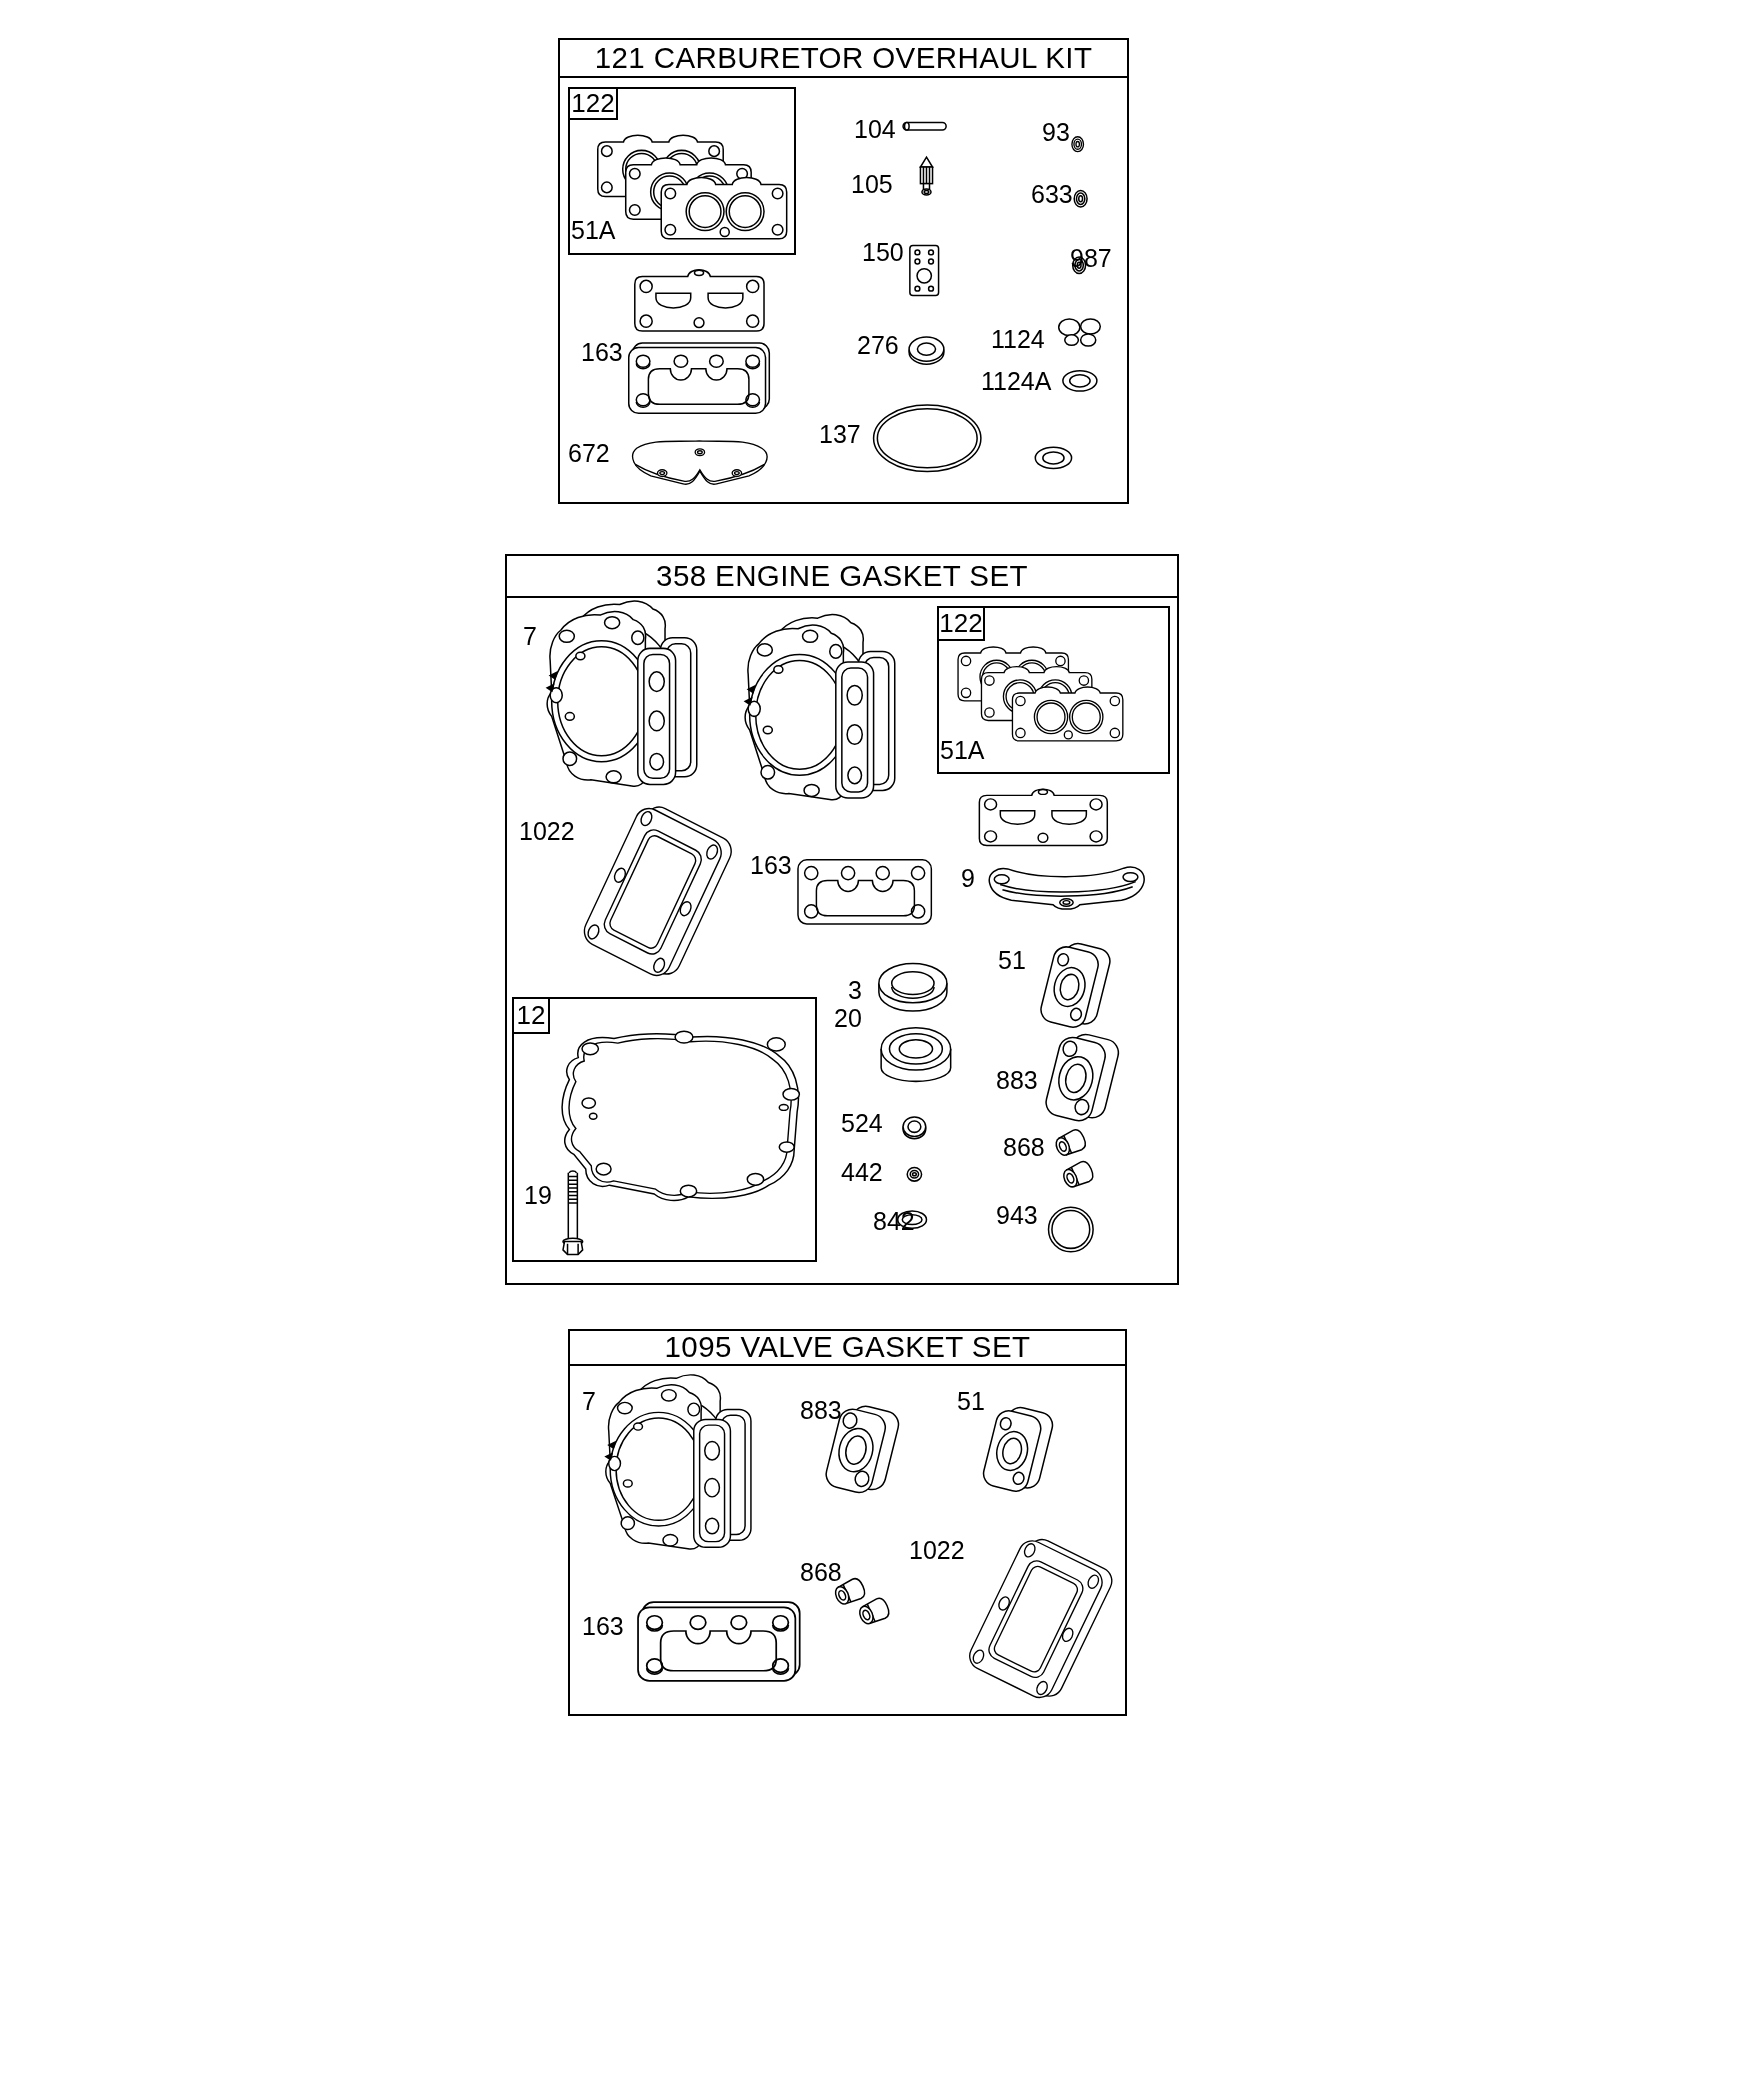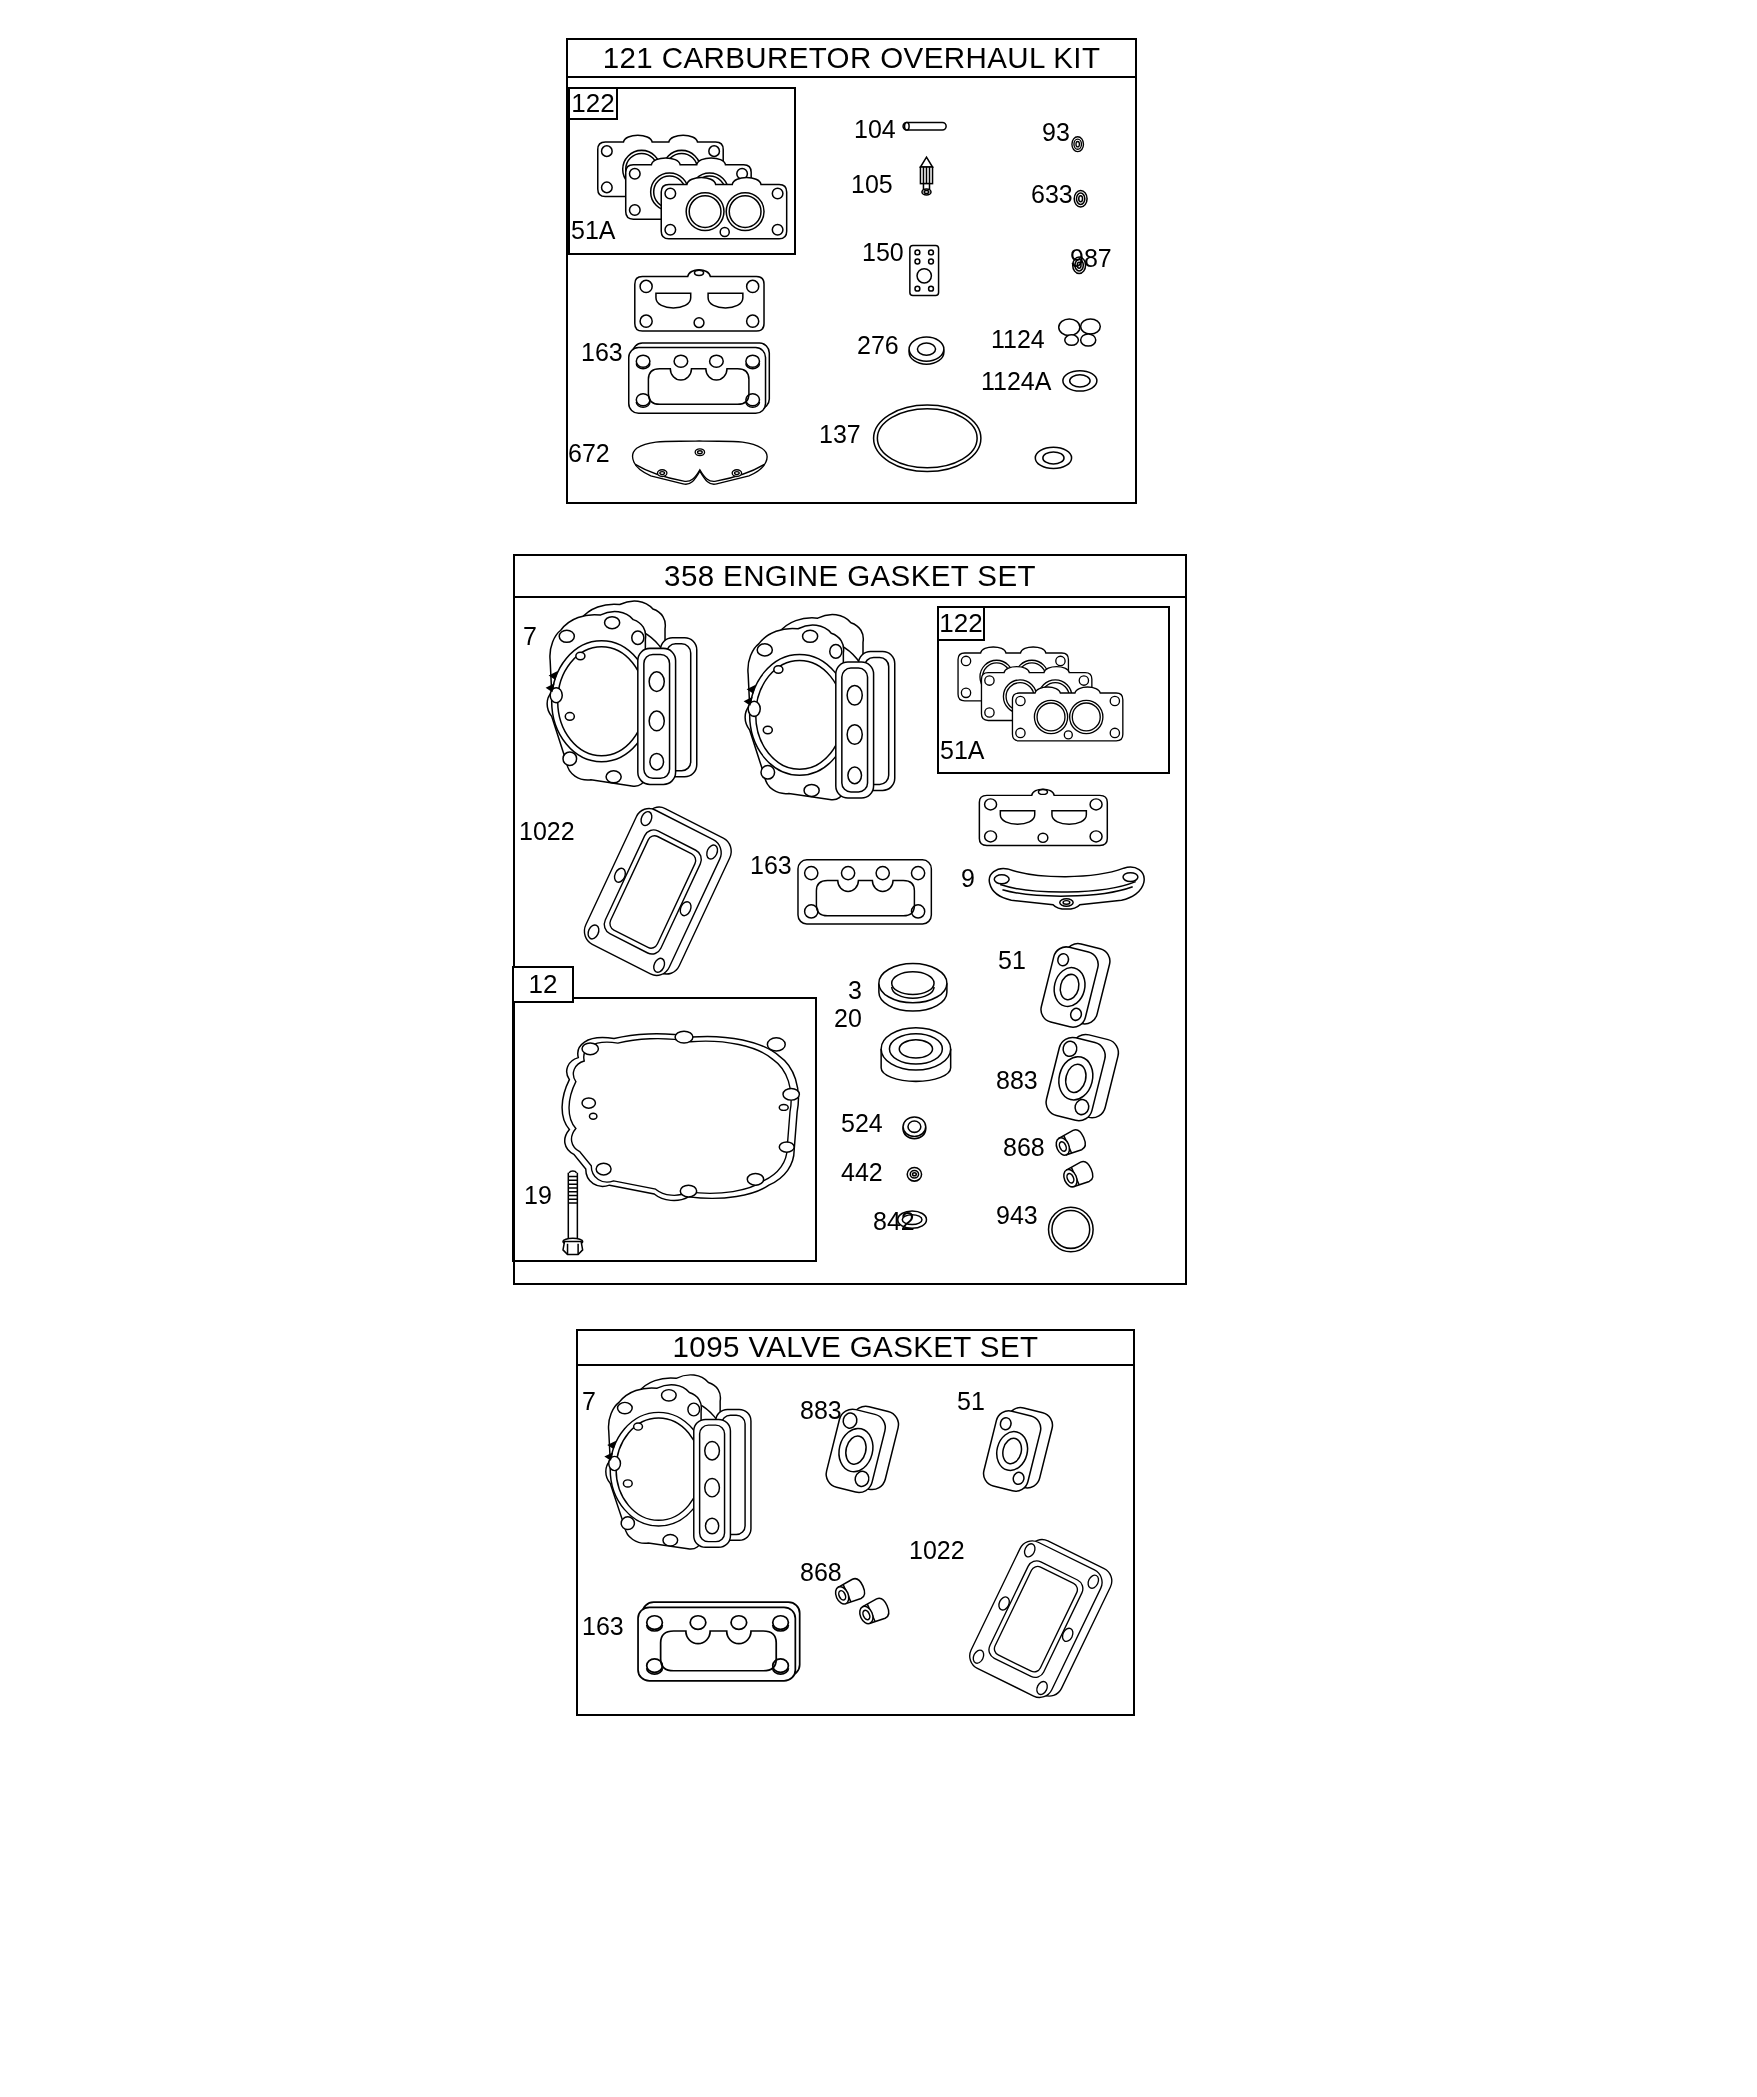"121 CARBURETOR OVERHAUL KIT" .panel { margin-left: 8px -> none }
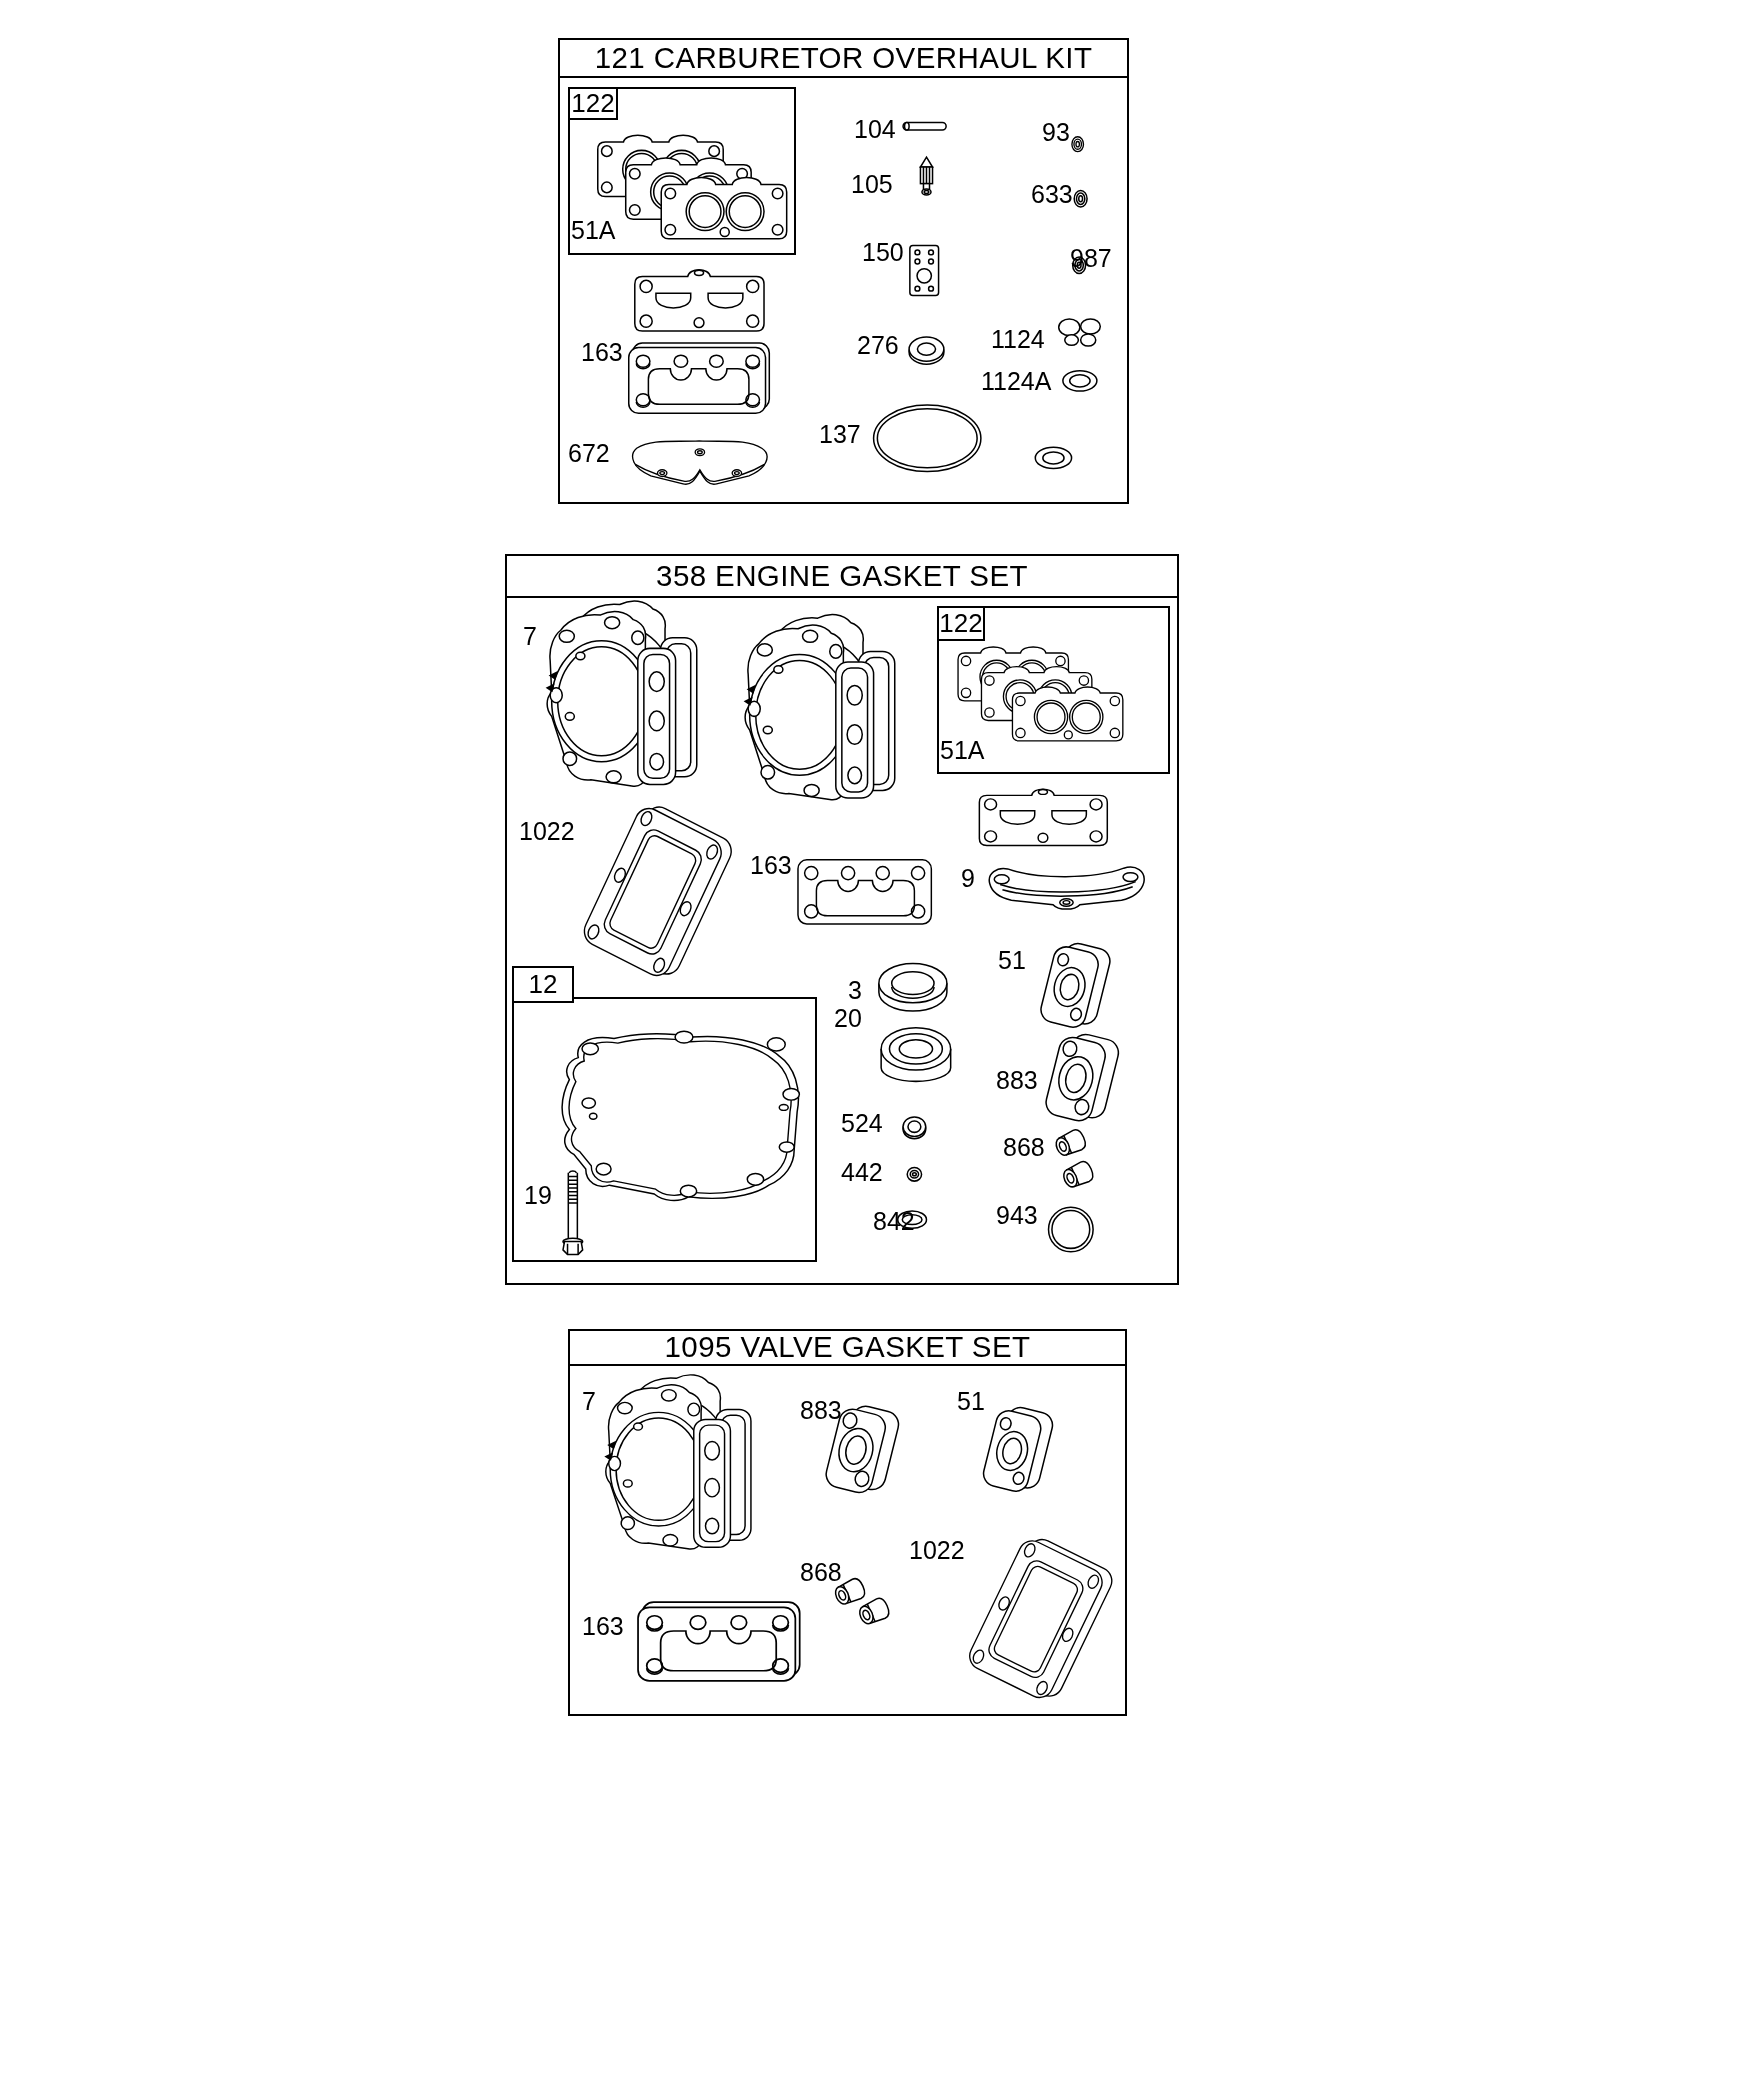"12" div.inset-tag { top: 966px -> 997px; width: 62px -> 38px }
